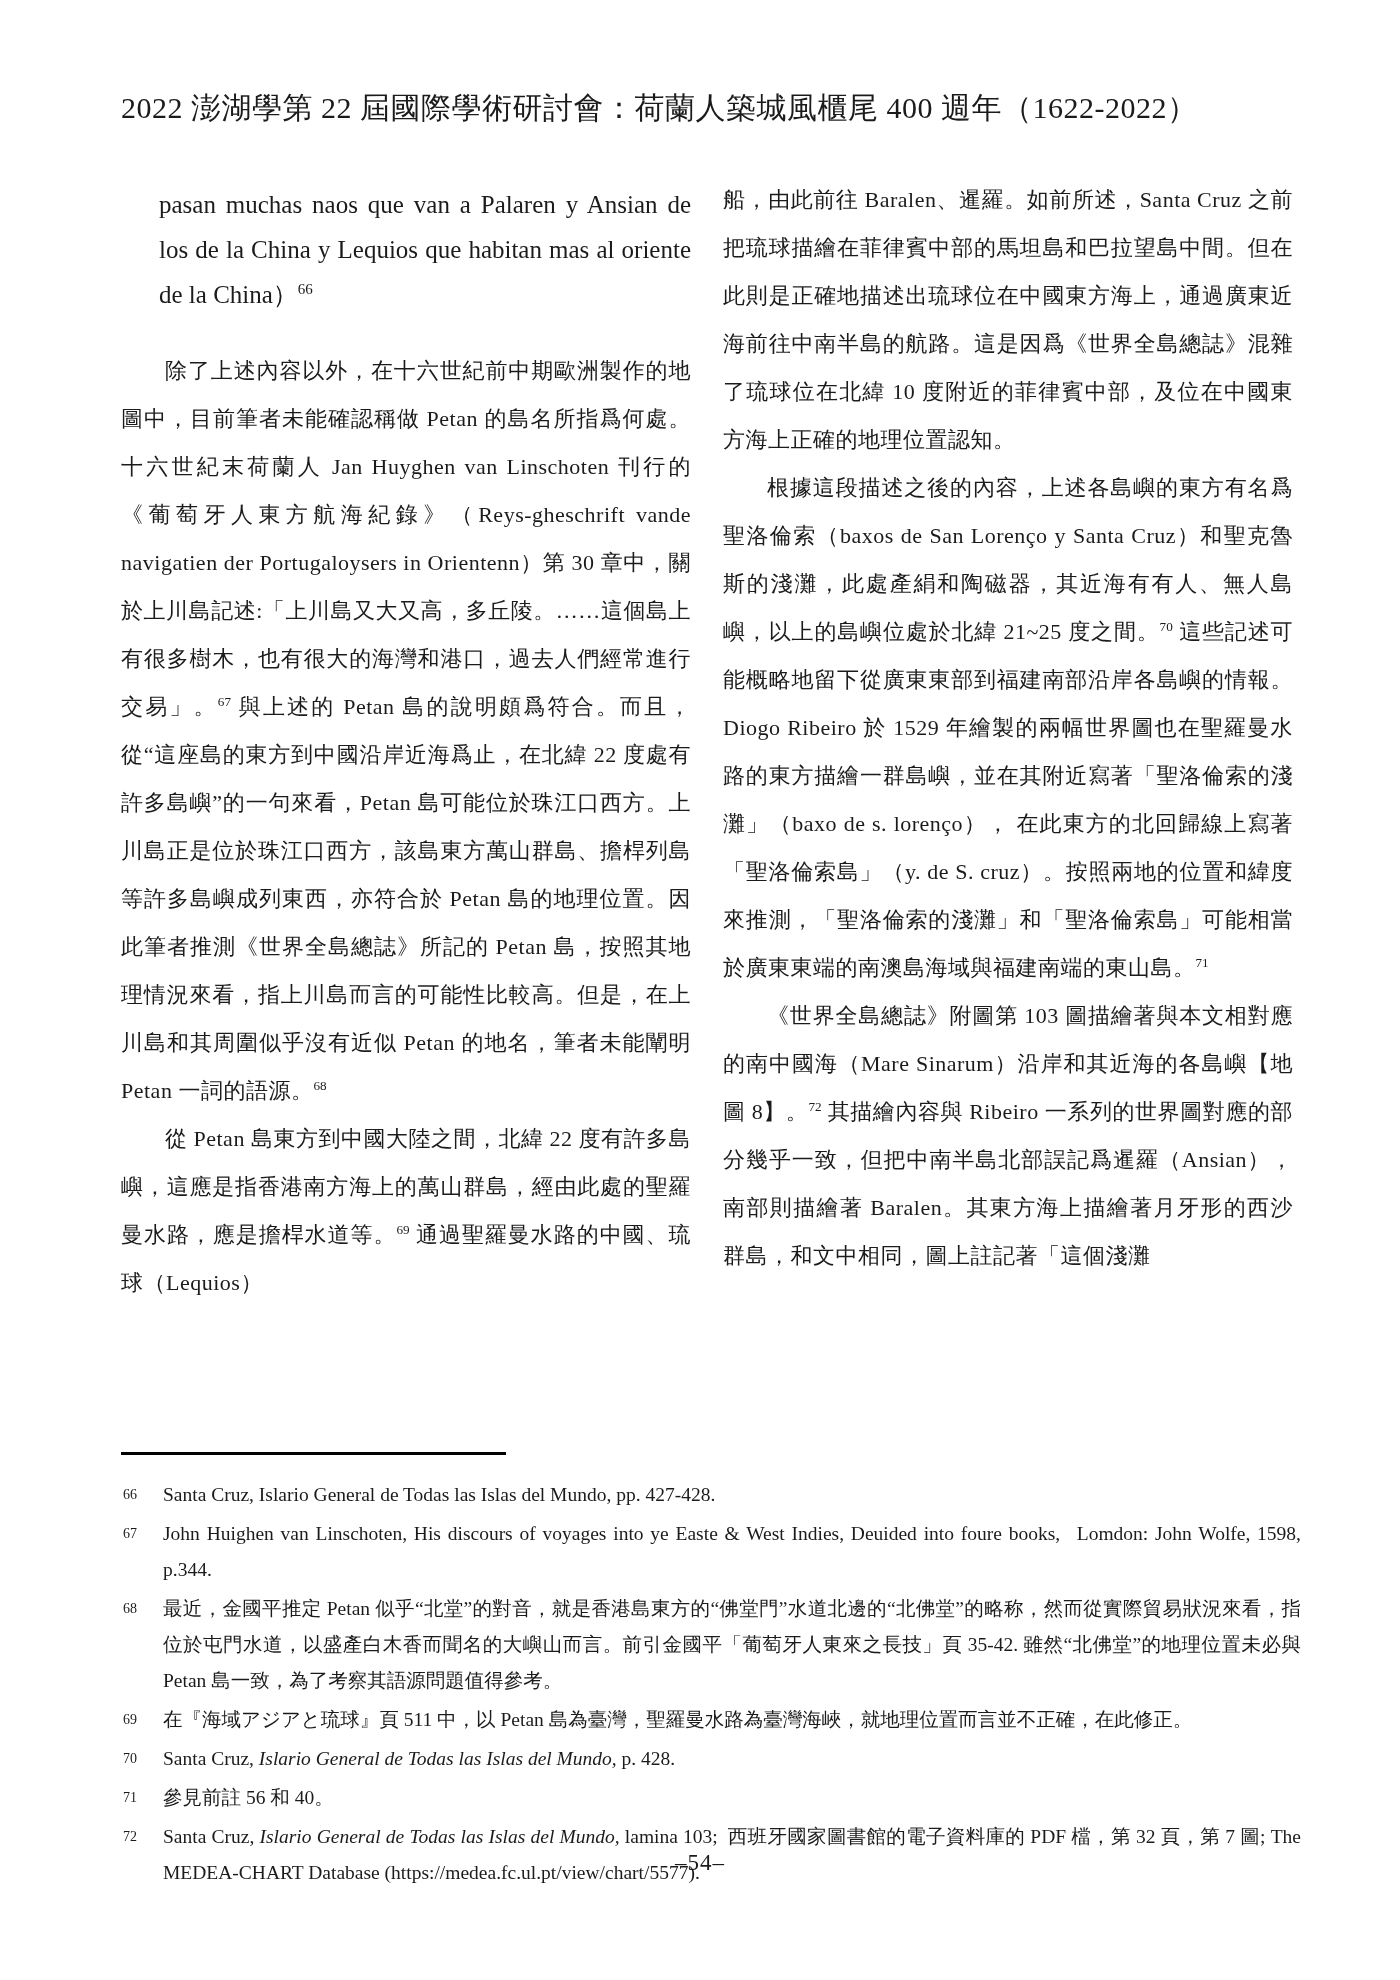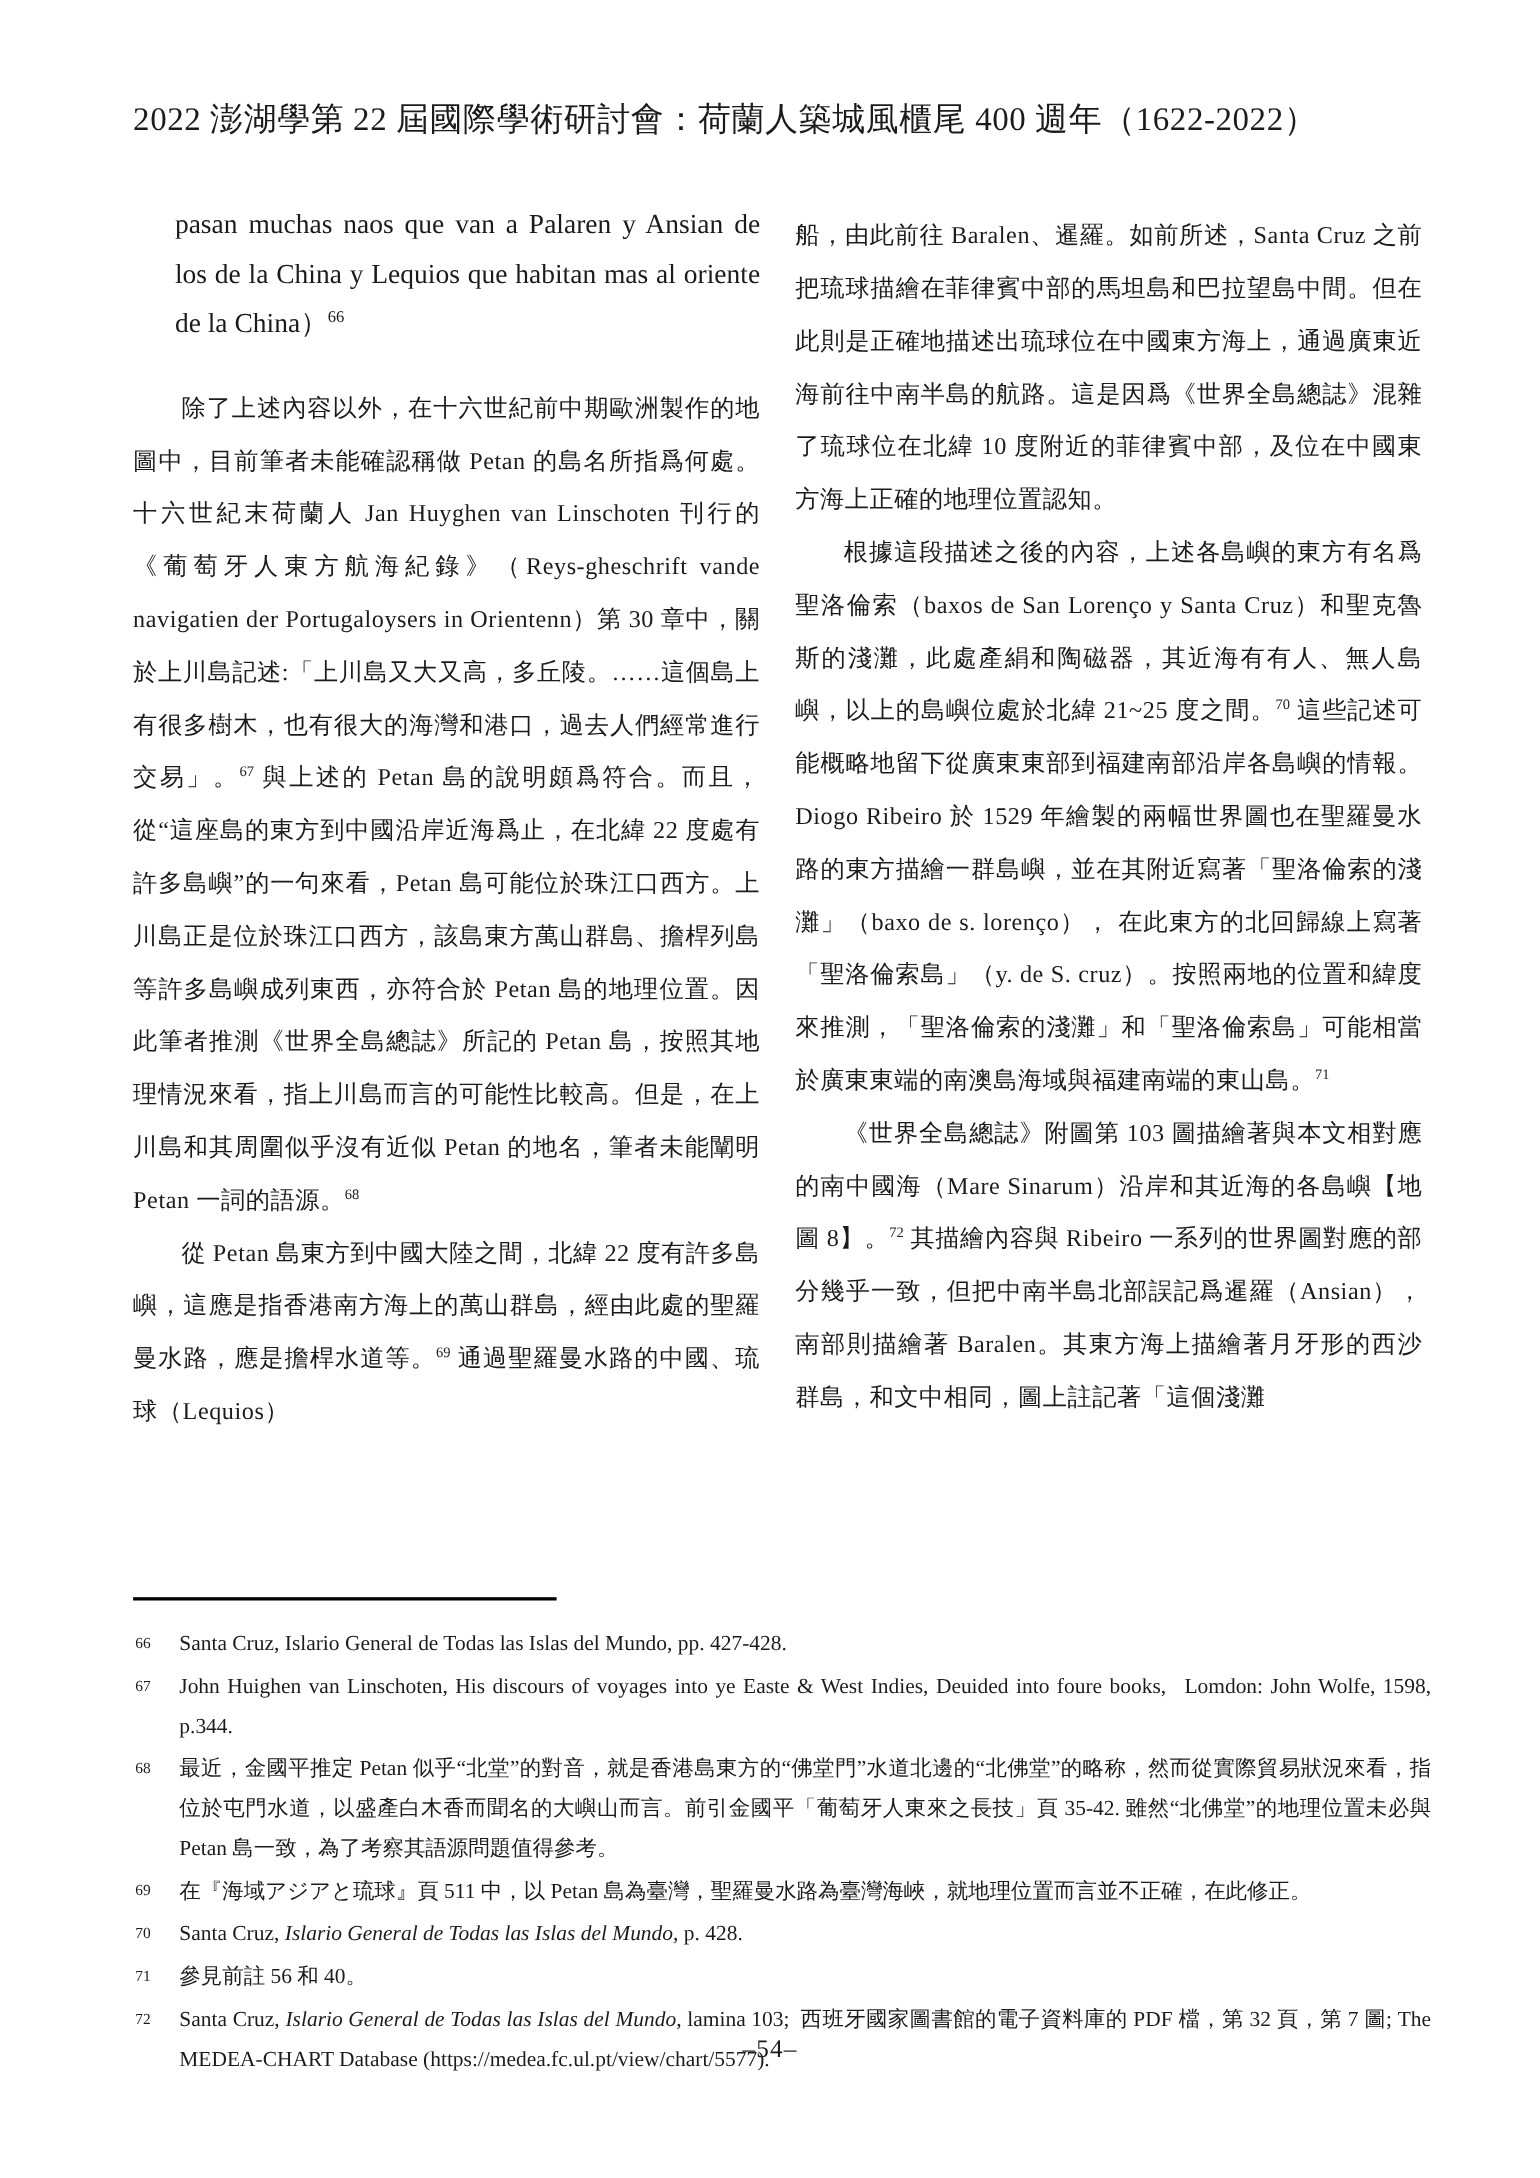"pasan muchas naos que van" .columns { align-items: center -> none }
